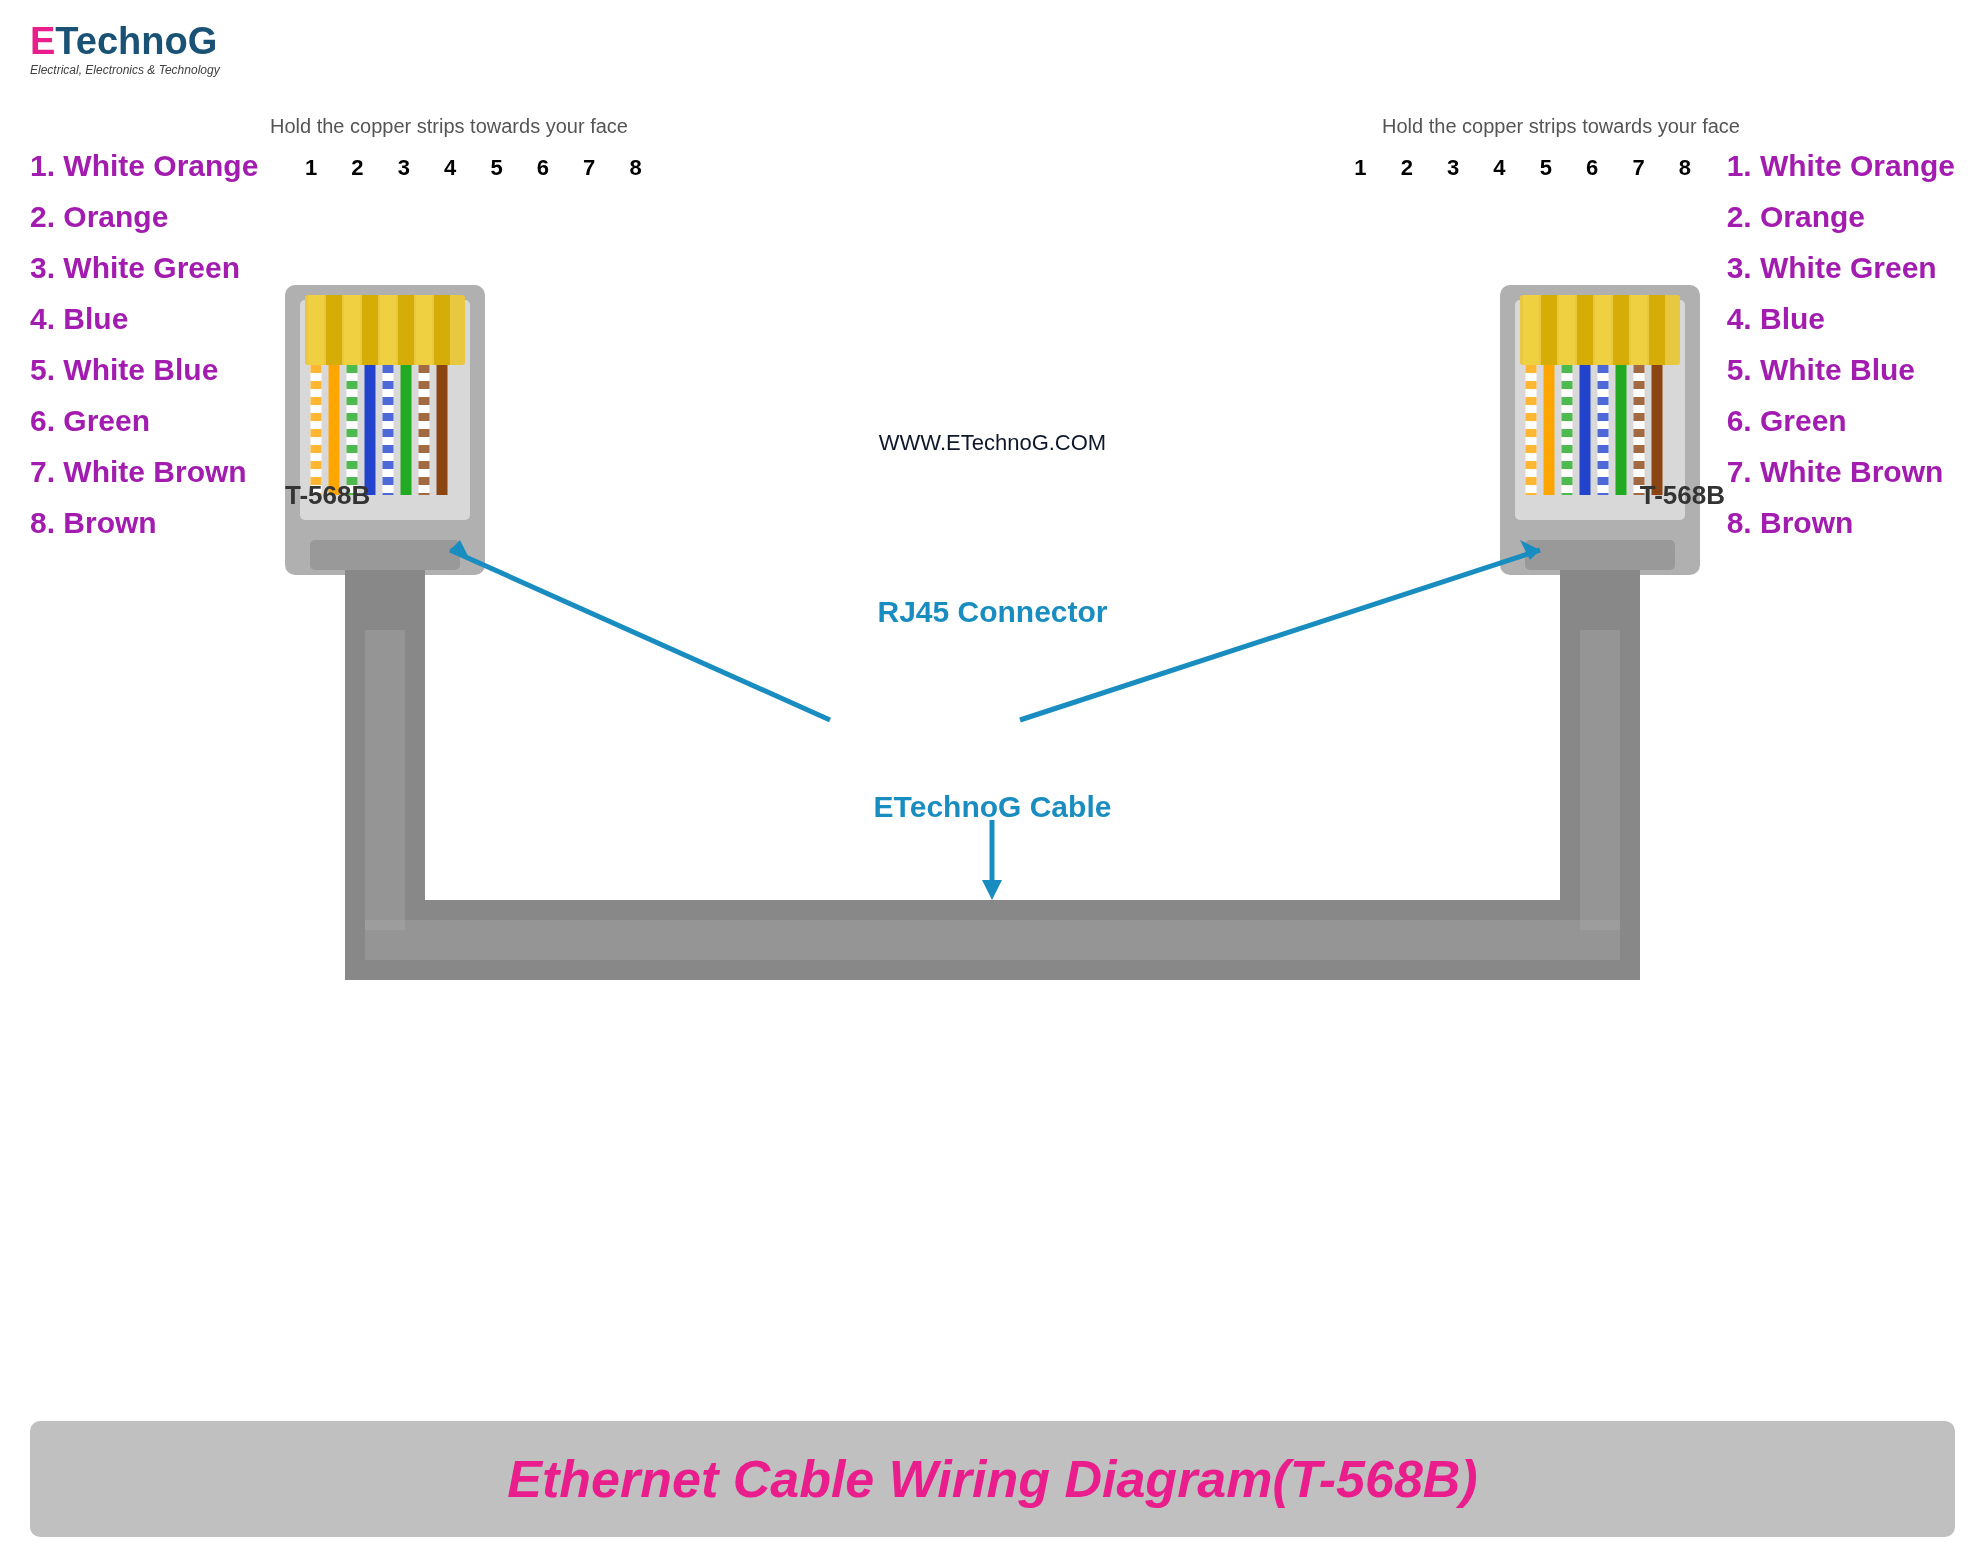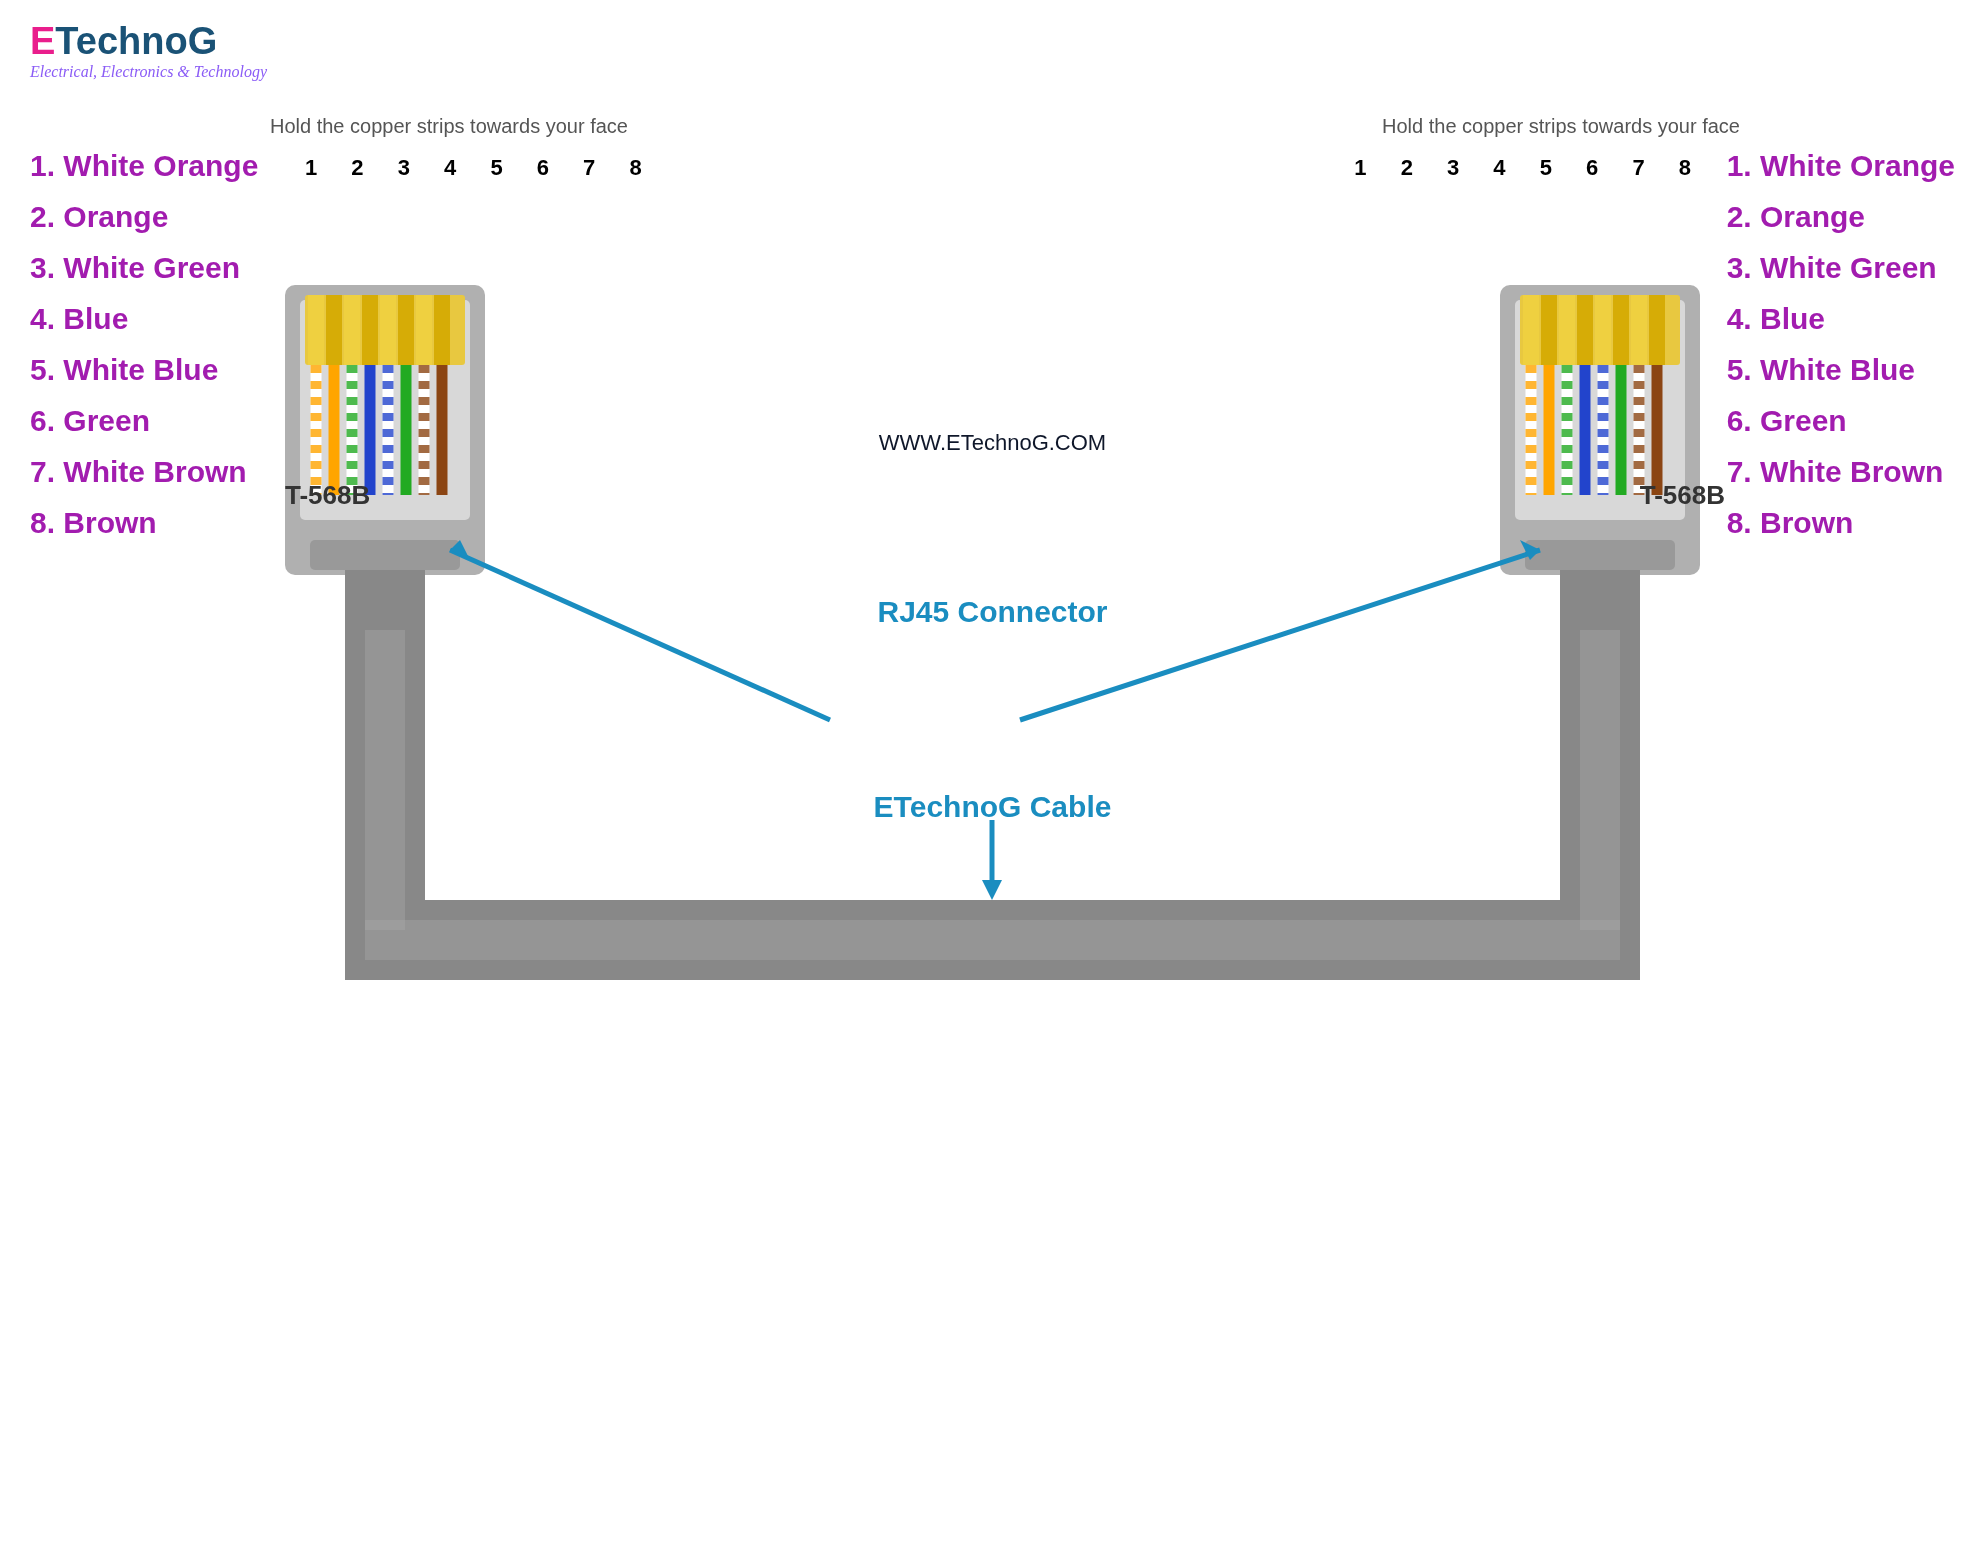"Electrical, Electronics & Technology" .logo-tagline { color: #8b5cf6 -> #404040; font-family: Liberation Serif, serif -> none; font-size: 16px -> 12px }
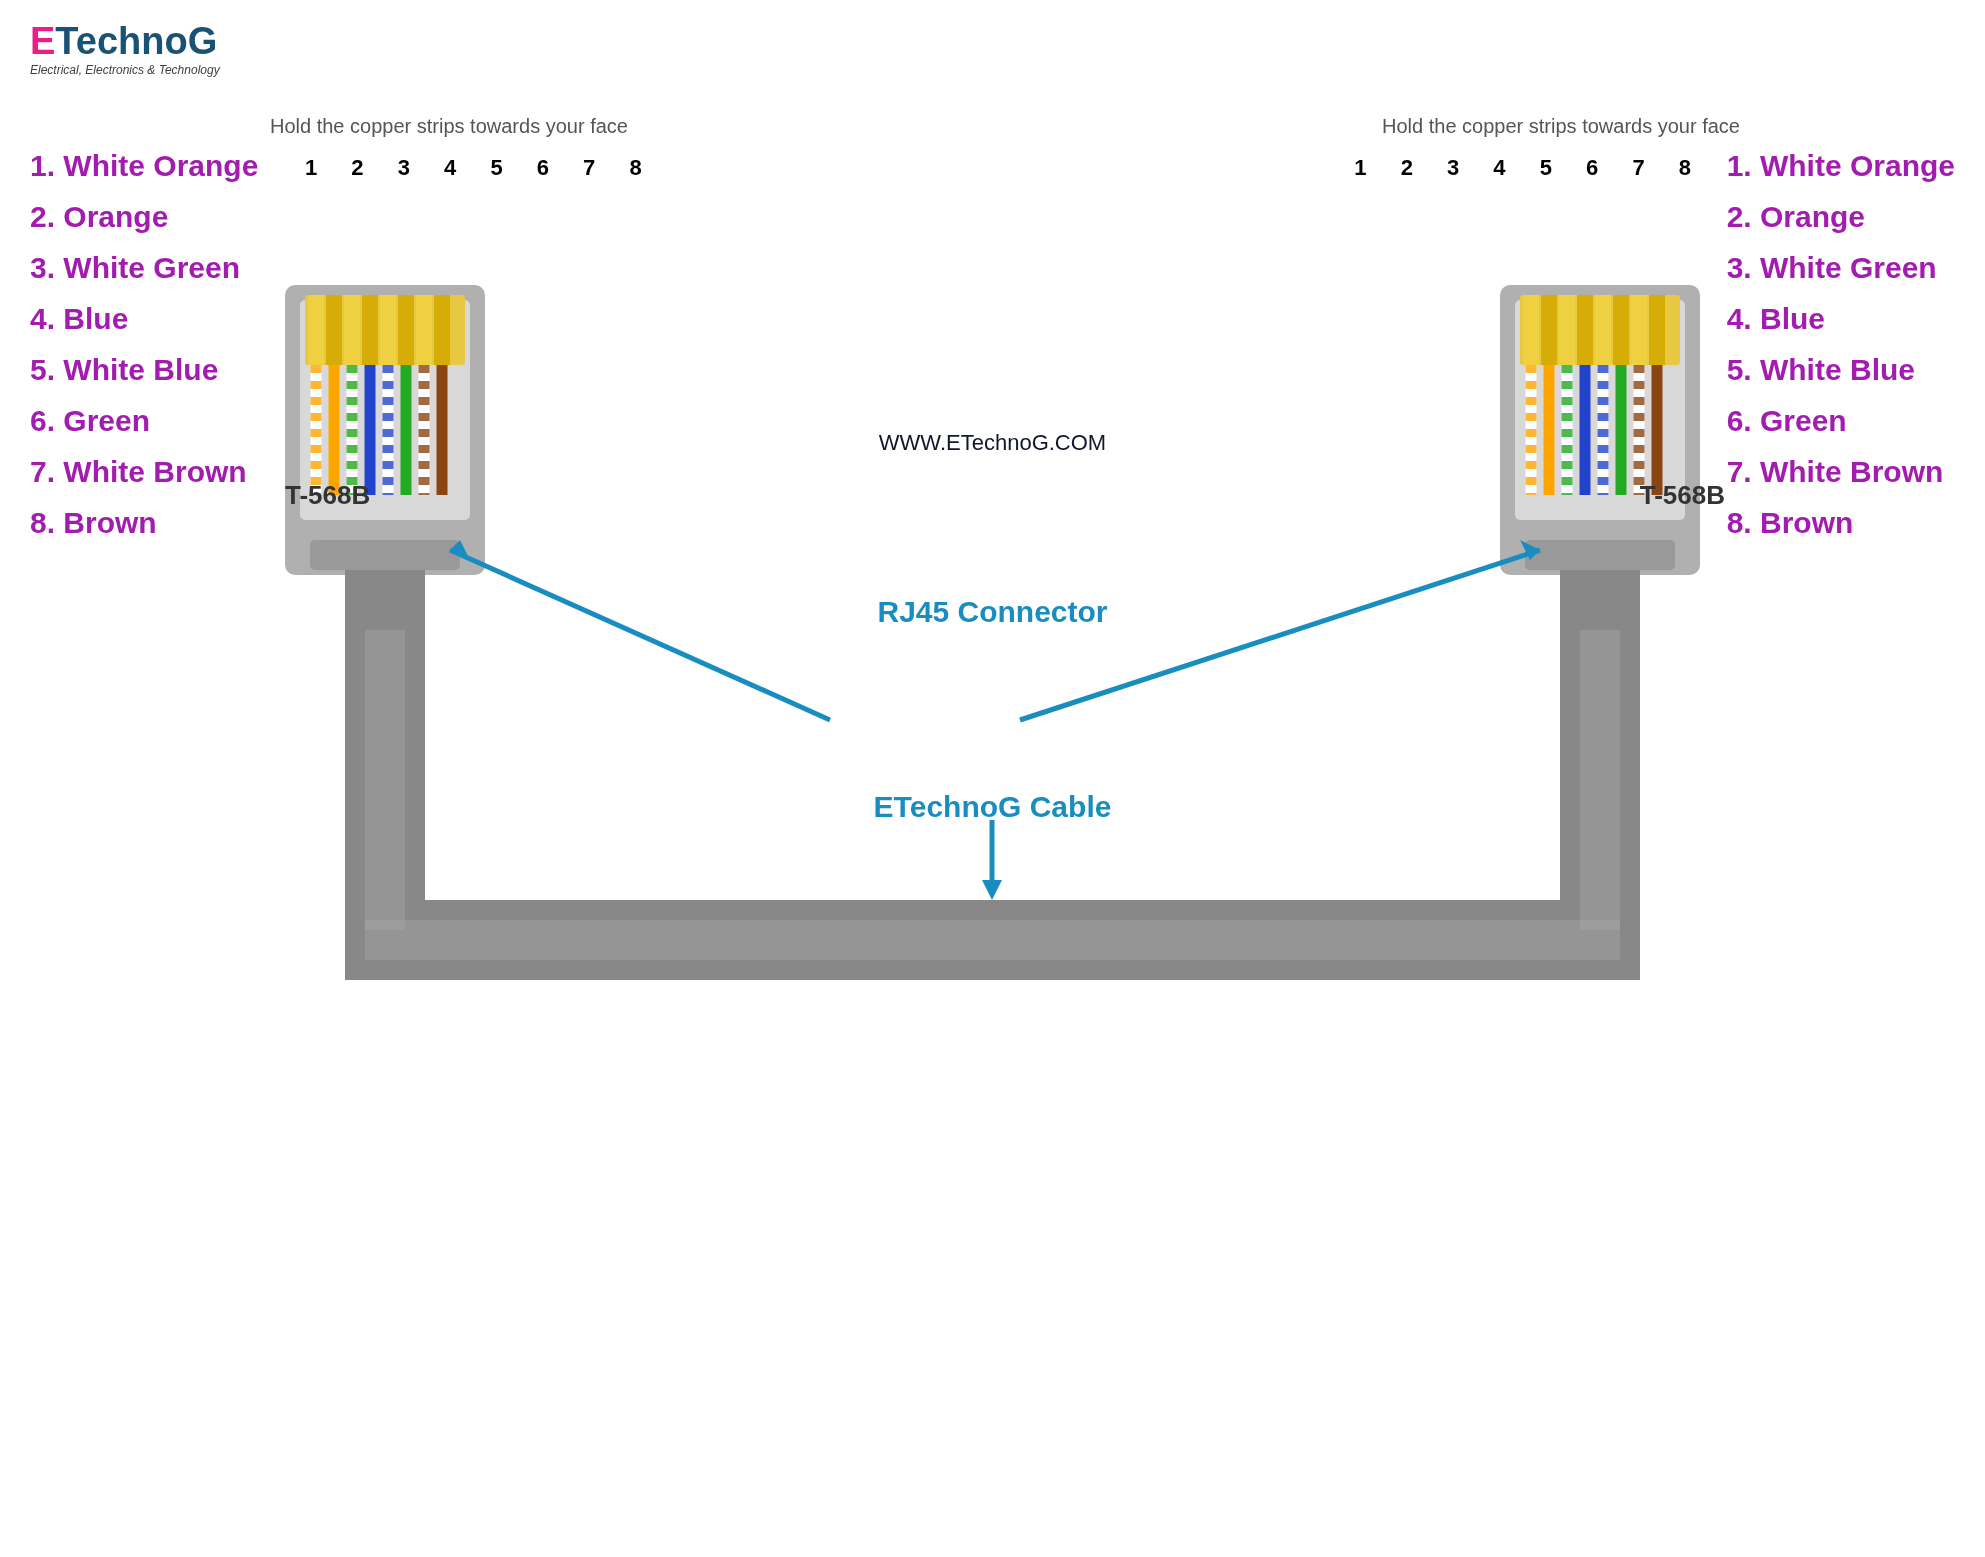"Ethernet Cable Wiring Diagram(T-568B)" div.bottom-banner { html: none -> <div> <div>Ethernet Cable Wiring Diagram(T-568B)</div> </div> }
